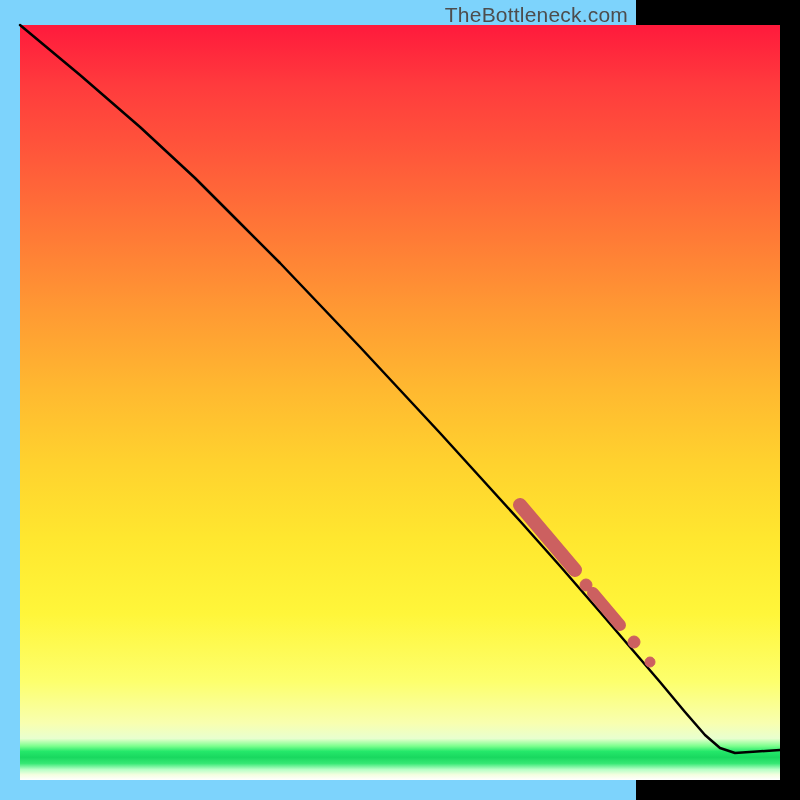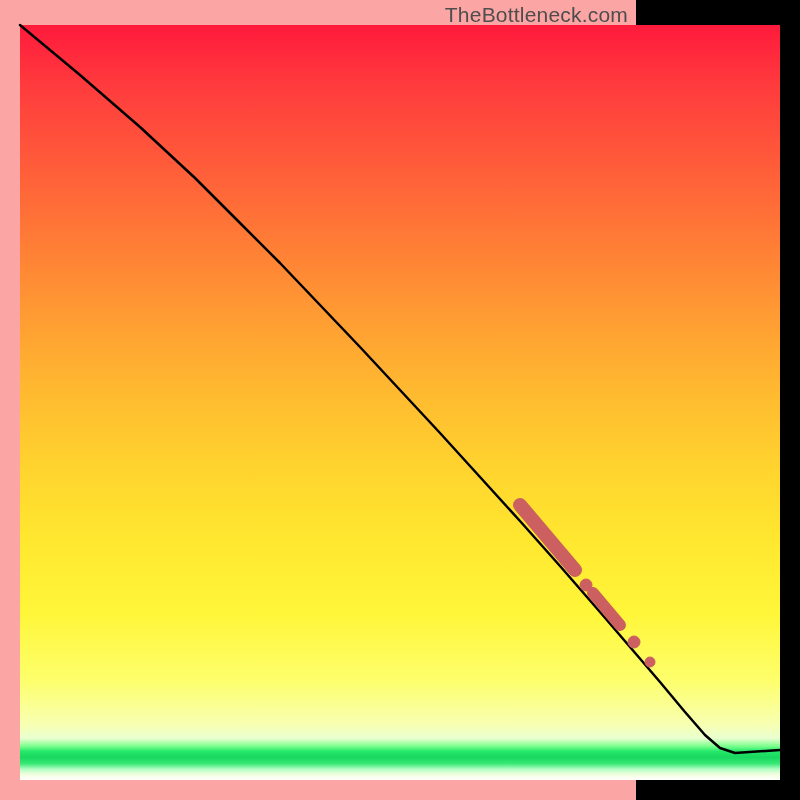"TheBottleneck.com" .frame { background: #fca5a5 -> #7dd3fc }
